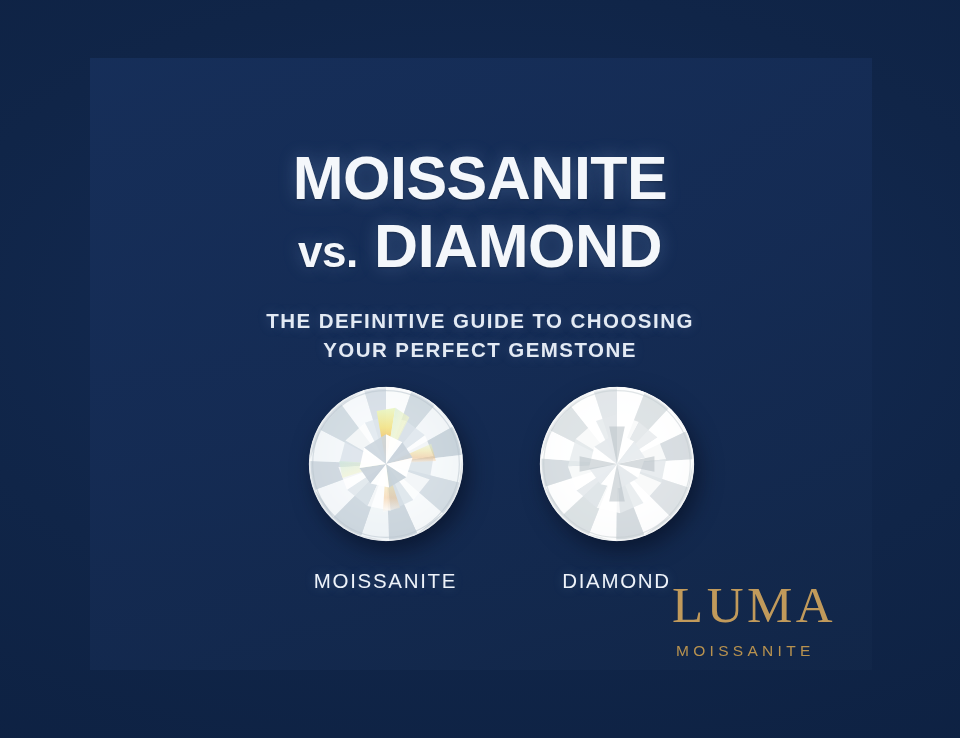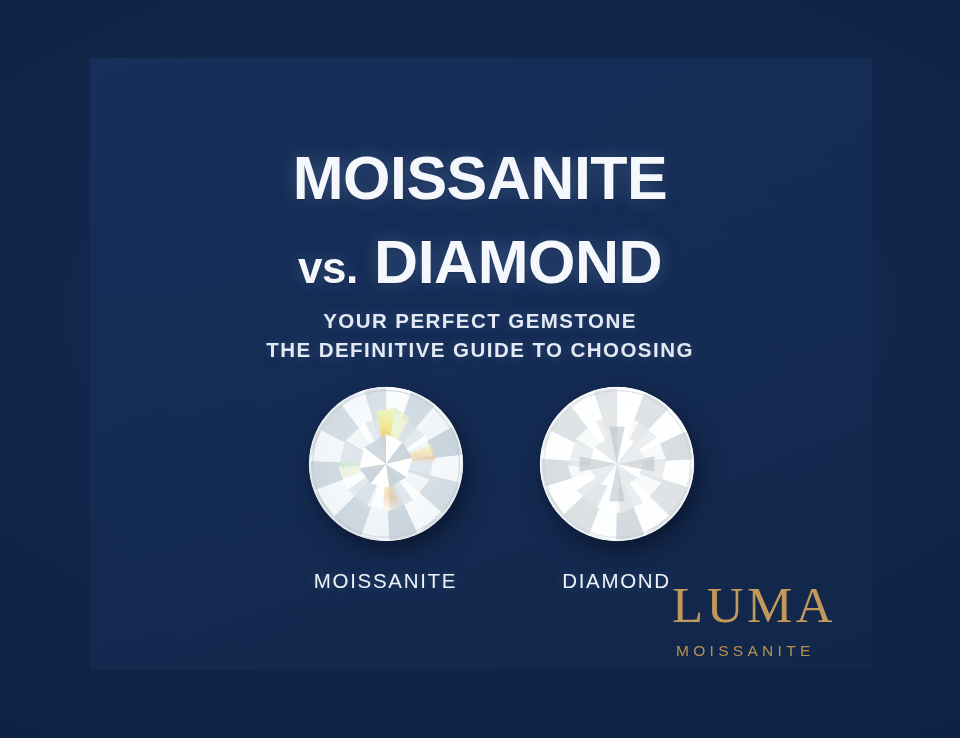"vs. DIAMOND" #headline-line2 { margin-top: 23px -> 7px }
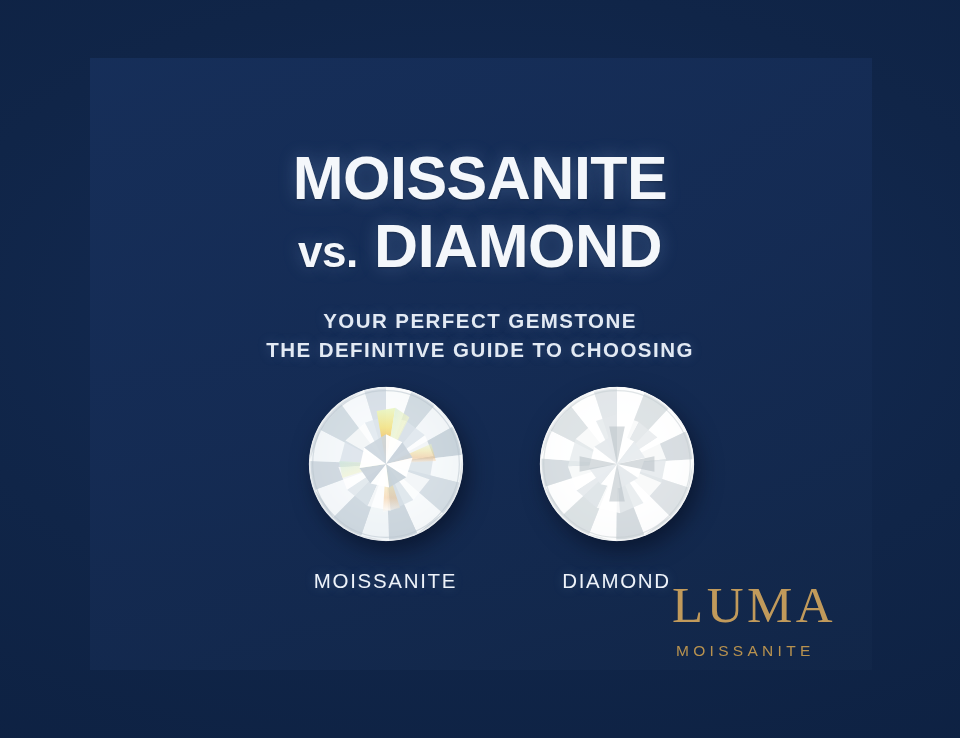"YOUR PERFECT GEMSTONE" div.sub-line { order: before "THE DEFINITIVE GUIDE TO CHOOSING" -> after "THE DEFINITIVE GUIDE TO CHOOSING" }
